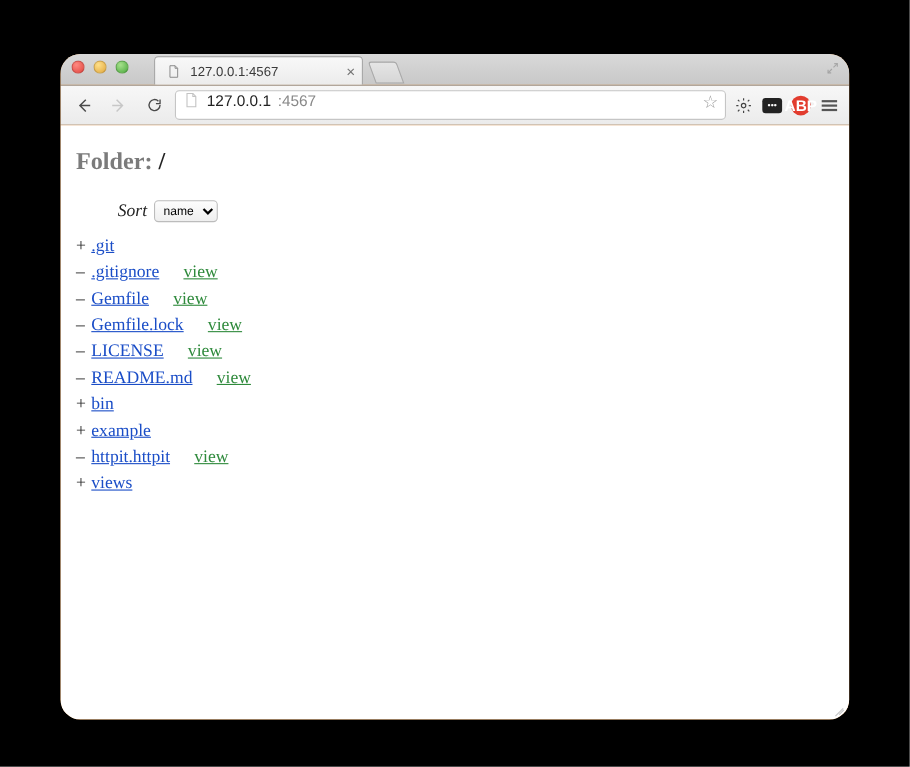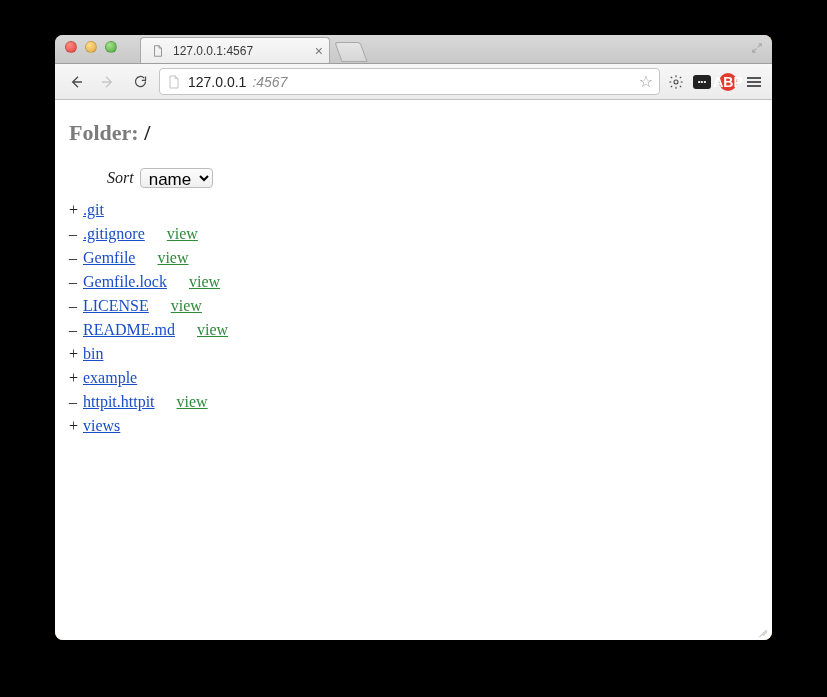"127.0.0.1:4567" .browser-window { border-radius: 8px -> 18px; top: 35px -> 49px }
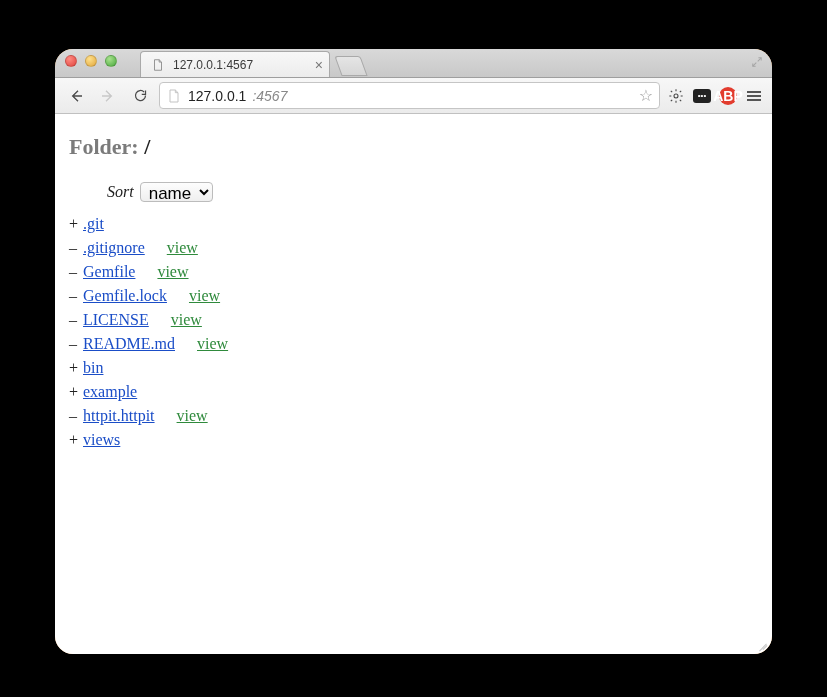"127.0.0.1" .omnibox { align-items: center -> flex-start }
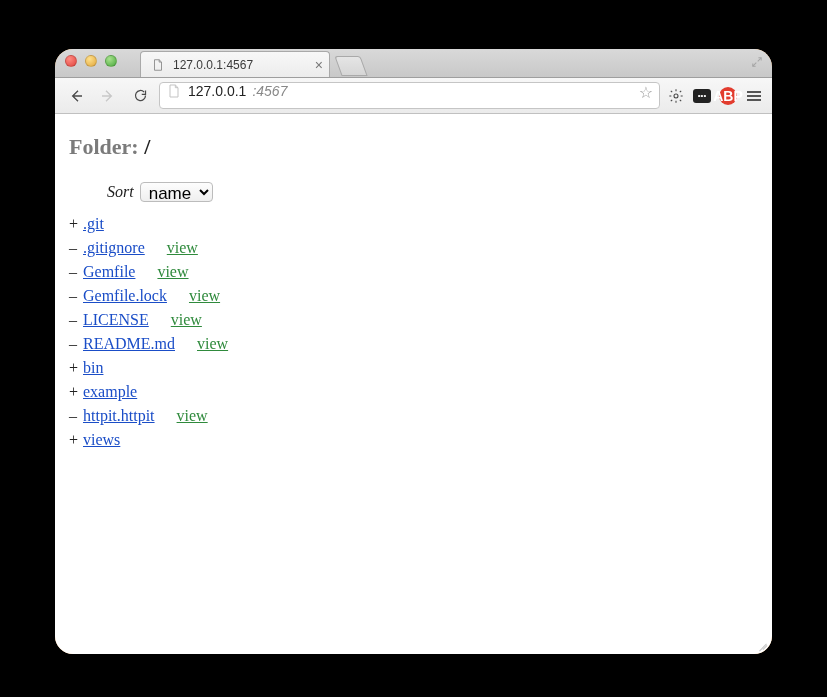":4567" .omnibox .url-port { font-style: italic -> none }
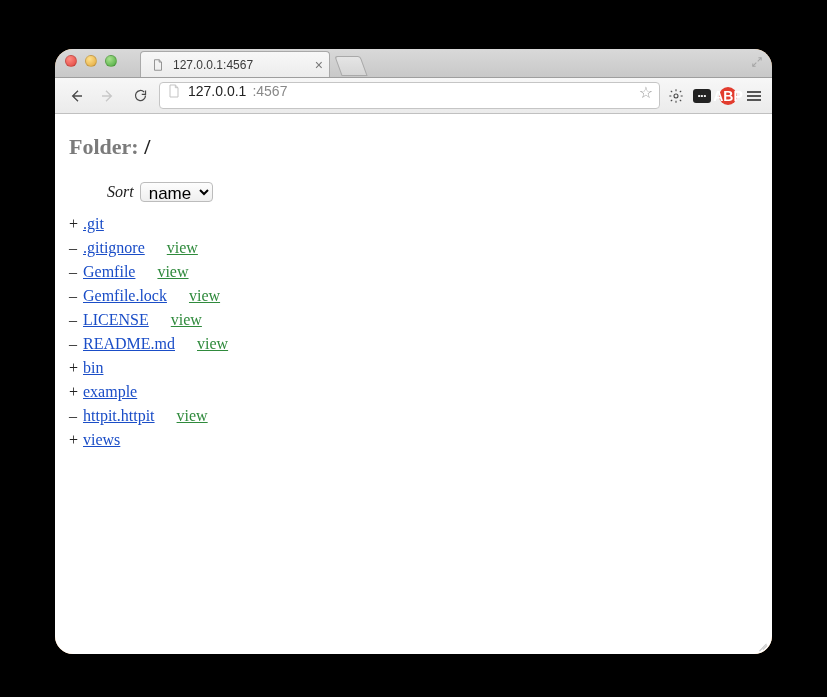"name" .sort-select { font-size: 17px -> 11px }
